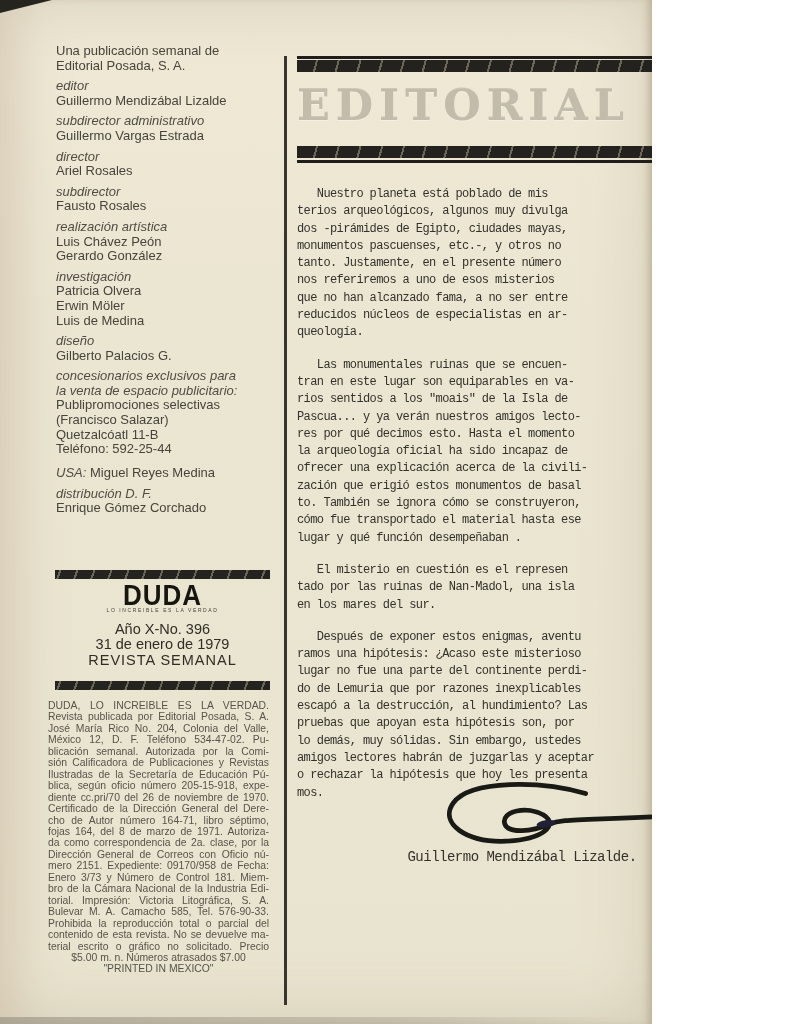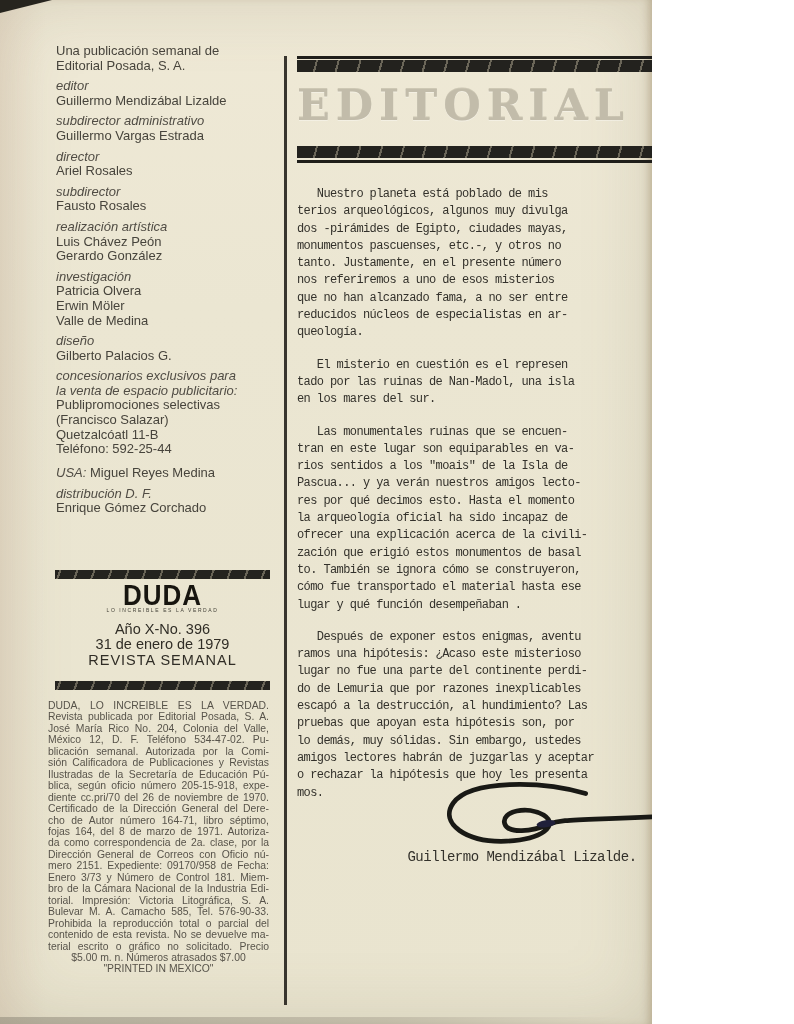"Valle de Medina" div.m-name { text: Valle -> Luis }
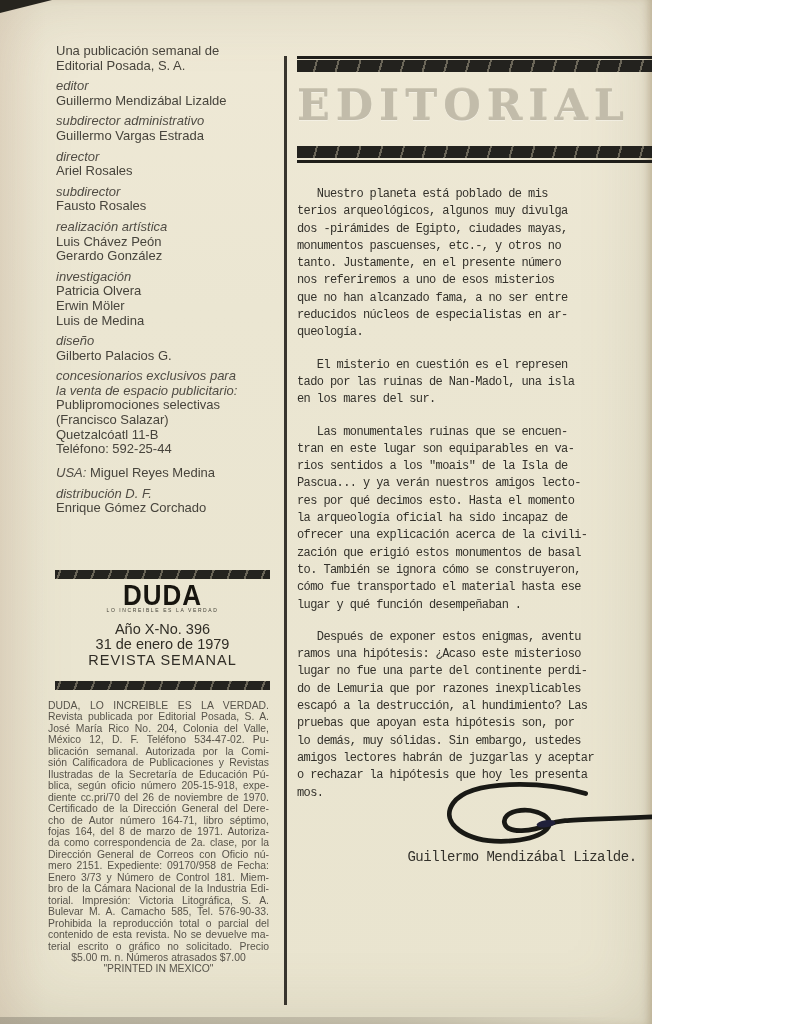"El misterio en cuestión es" div.ed-par { order: before "Las monumentales ruinas que se" -> after "Las monumentales ruinas que se" }
